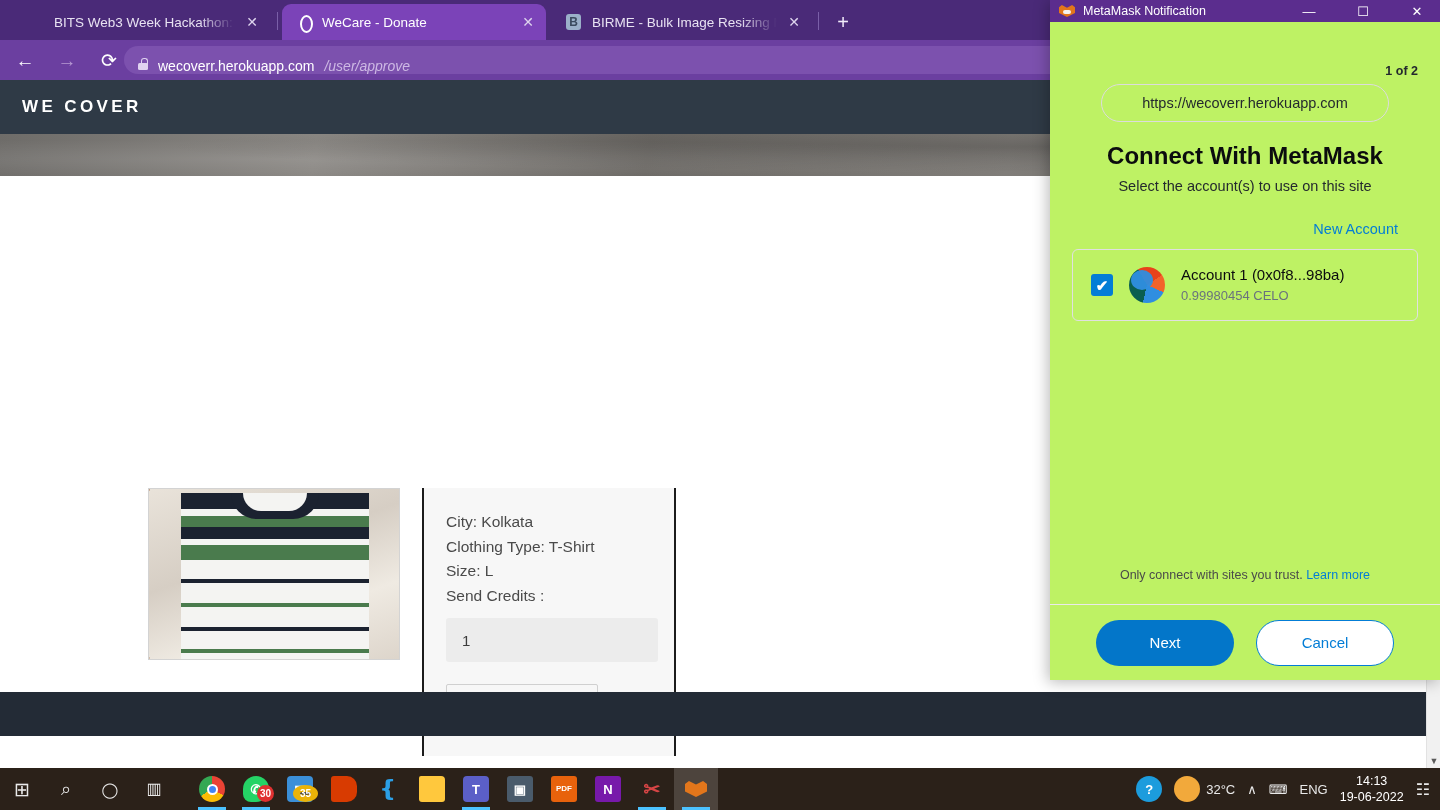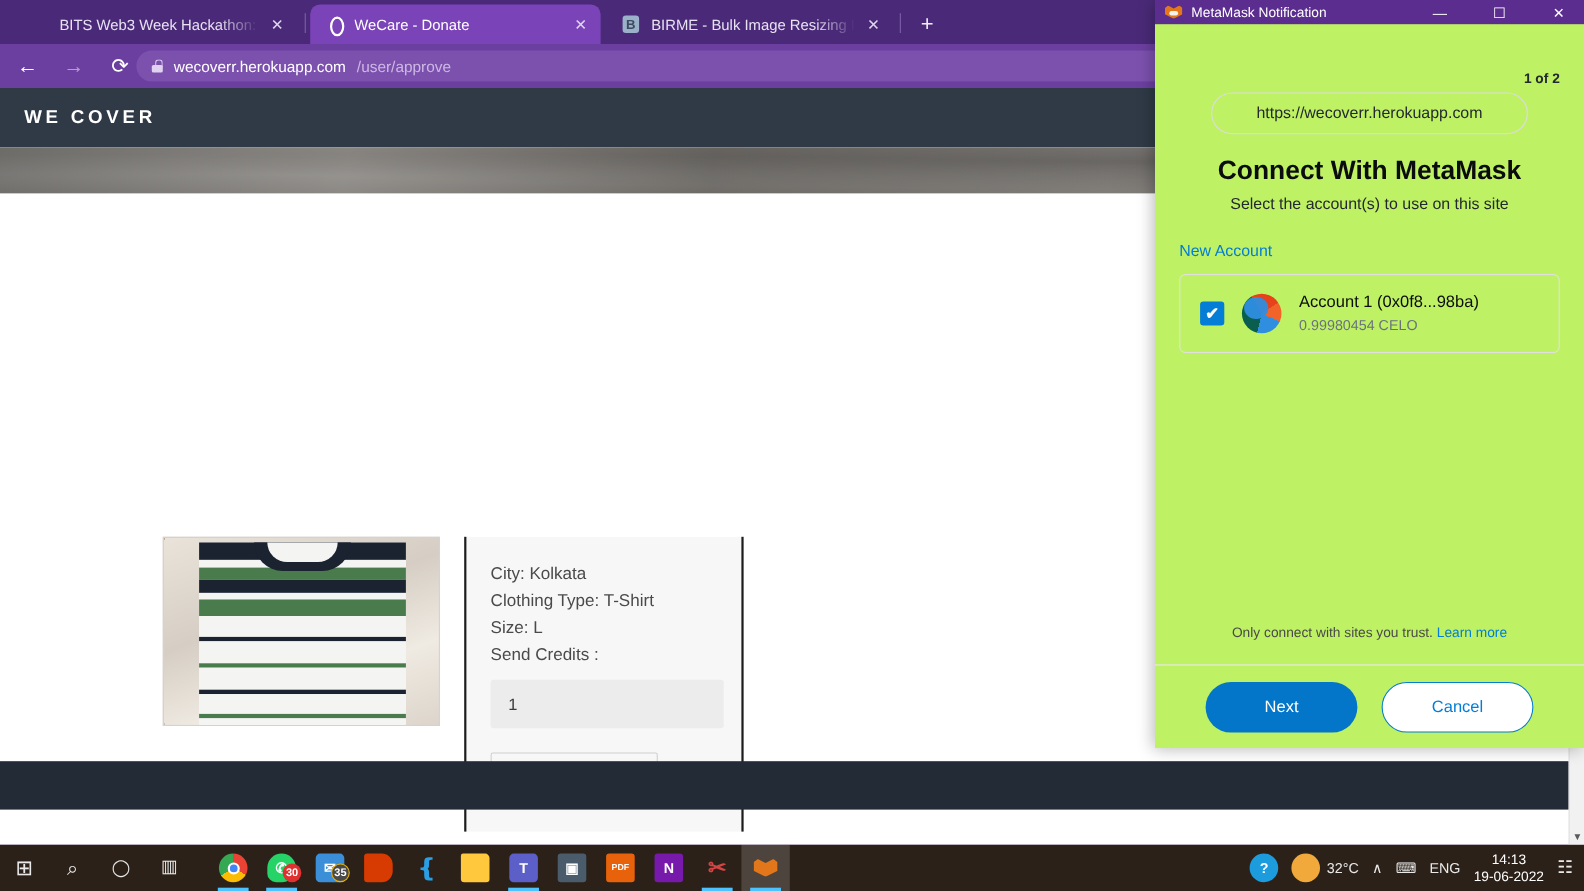"wecoverr.herokuapp.com" .urlbox { align-items: center -> flex-start; padding: 0 14px -> 12px 14px }
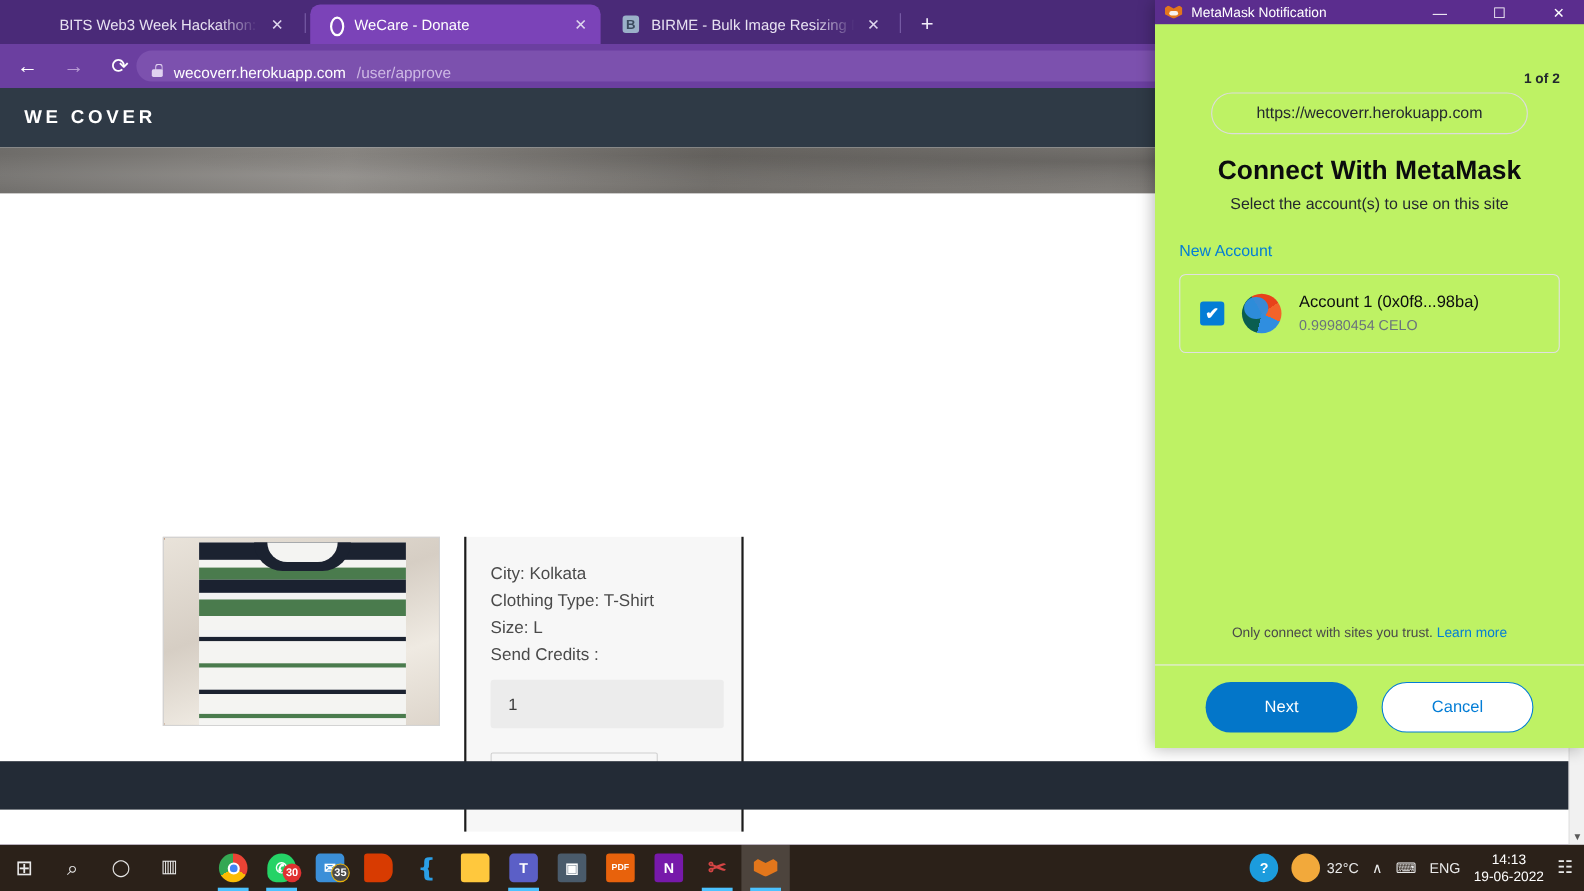"/user/approve" .url-path { font-style: none -> italic }
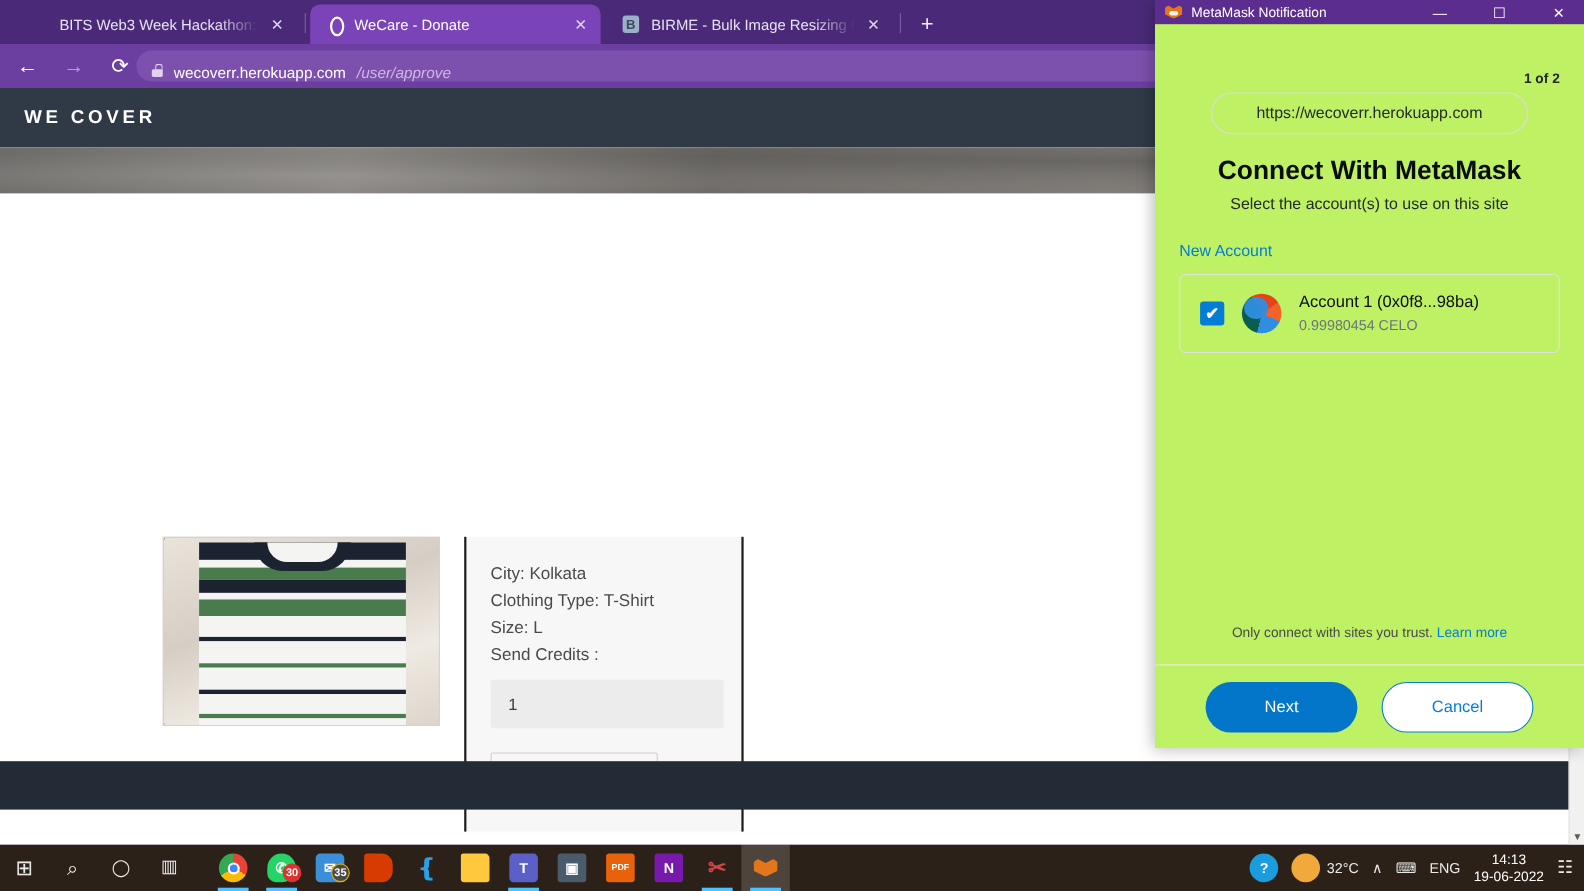"New Account" .mm-newacct { text-align: none -> right }
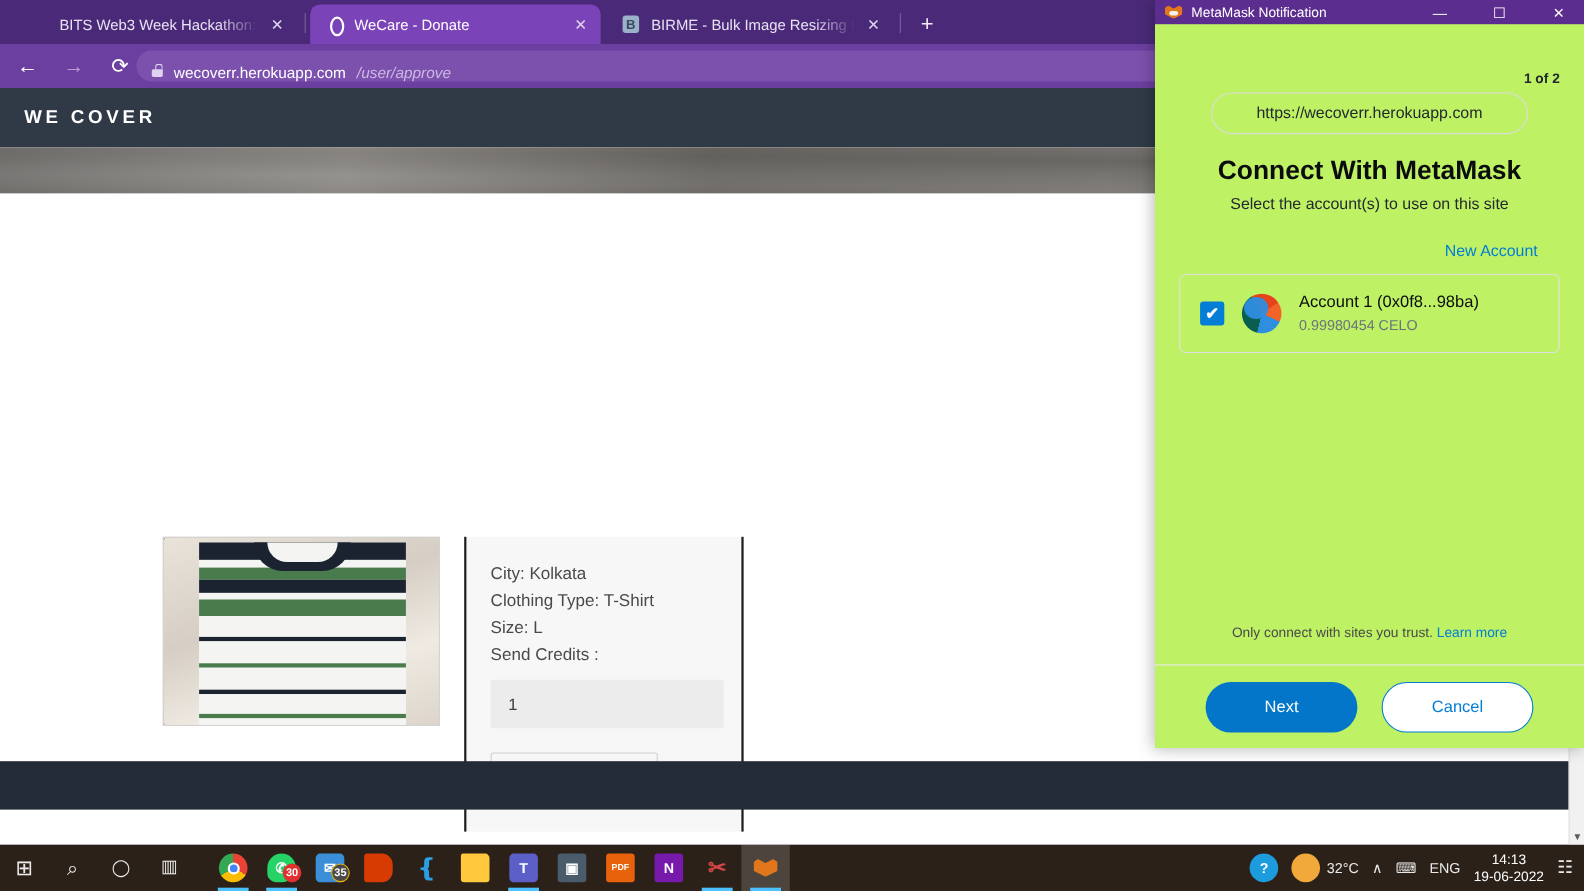"35" .badge.gray { border: 1px solid #eab308 -> 7px solid #eab308 }
